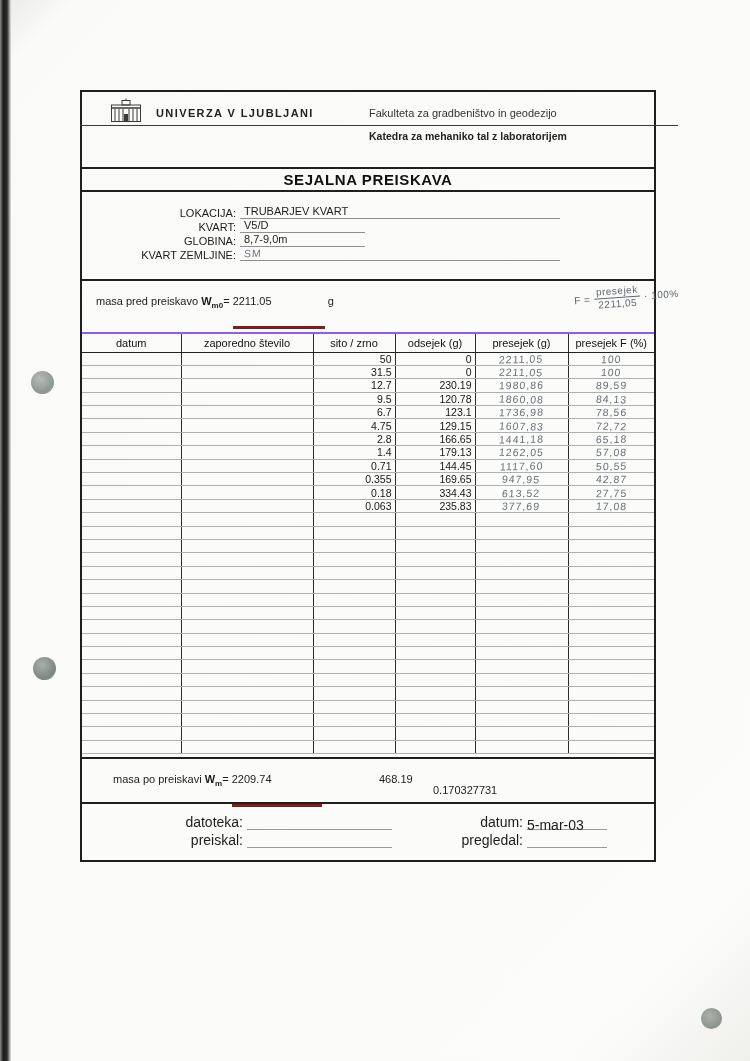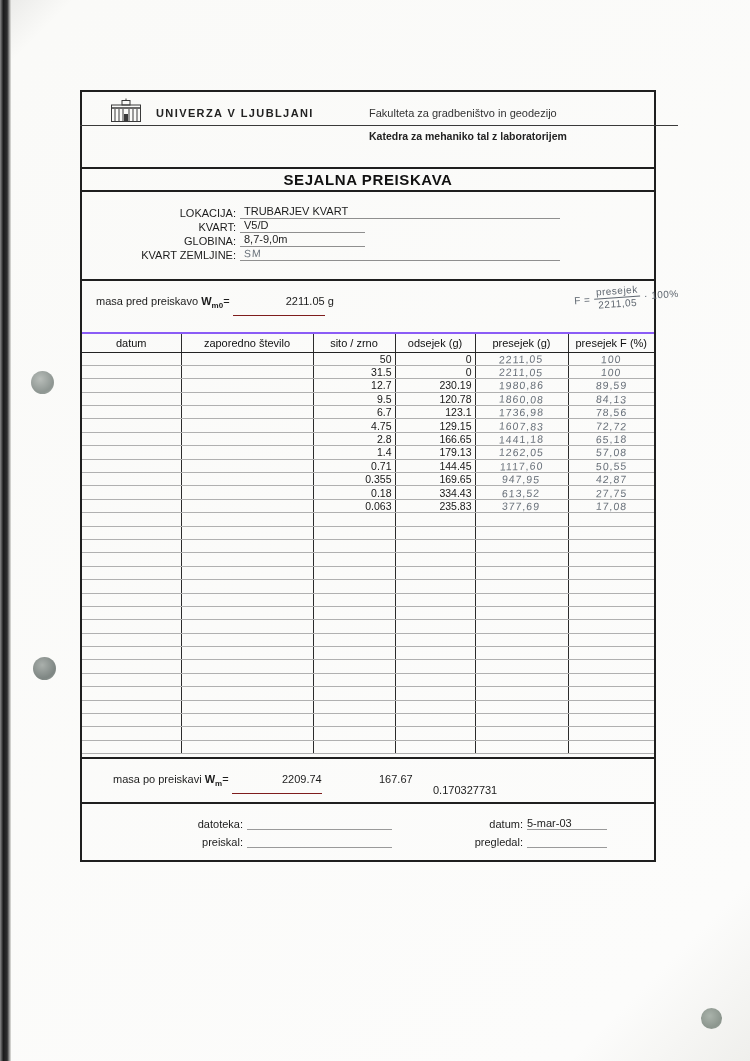"2211.05" .u-val { border-bottom: 1px solid #7f1d1d -> 3px solid #7f1d1d; padding-bottom: 8px -> 19px; text-align: right -> left }
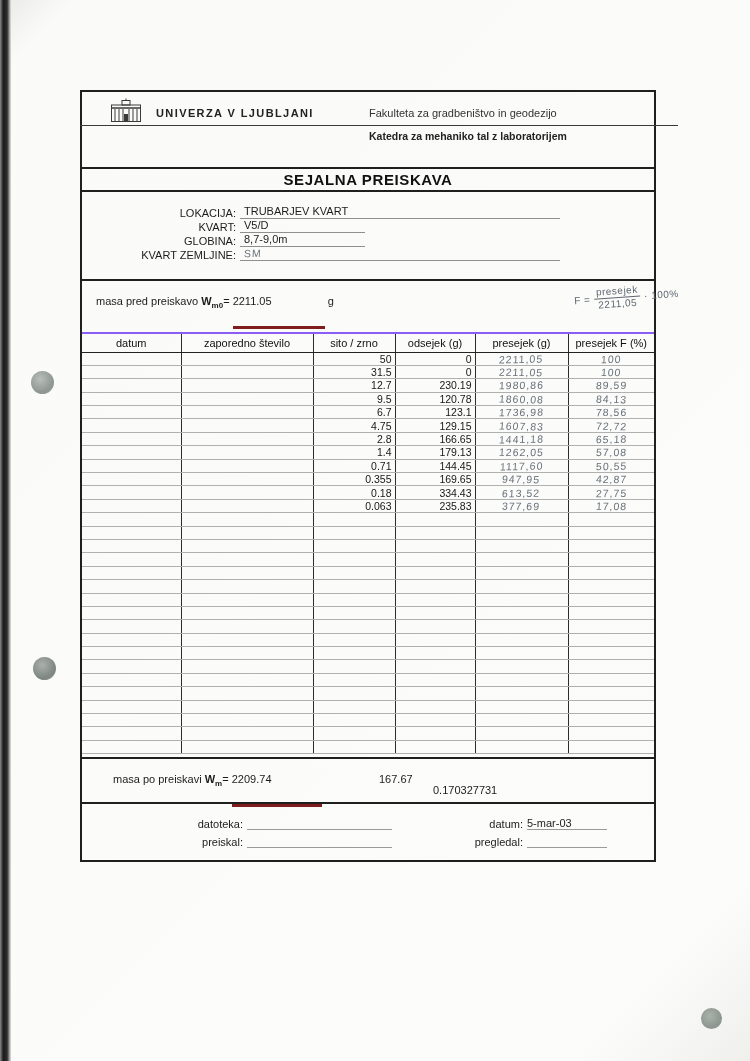"167.67" div.mass-line { text: 167.67 -> 468.19 }
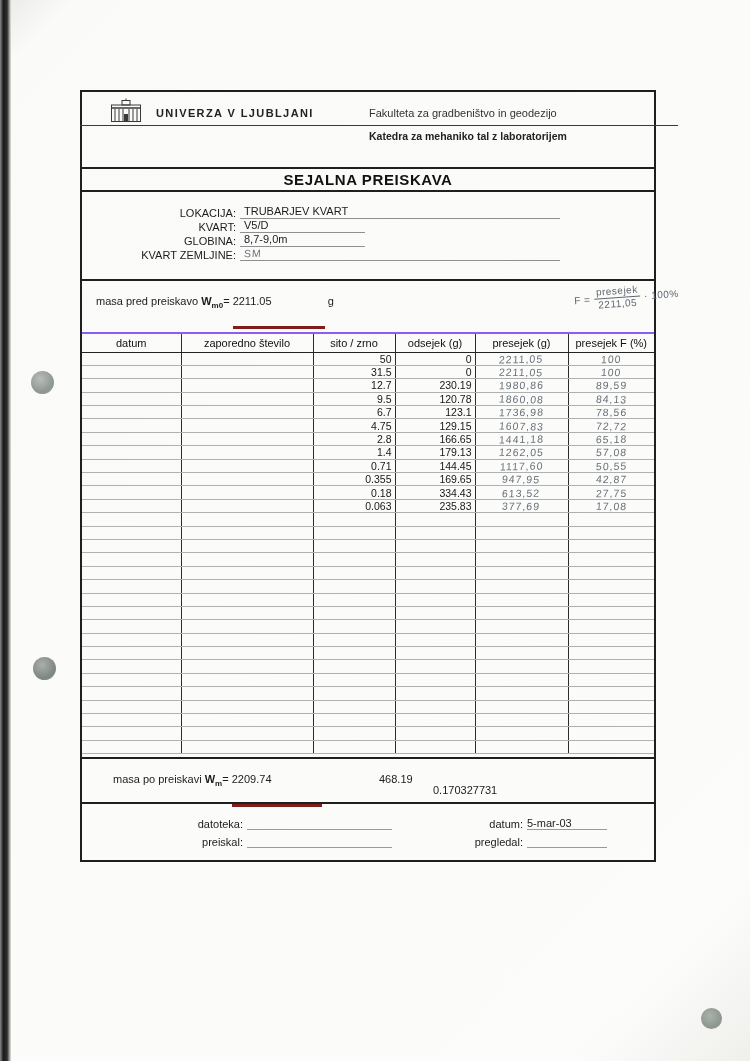"datoteka:" .foot-row { font-size: 11px -> 14px }
